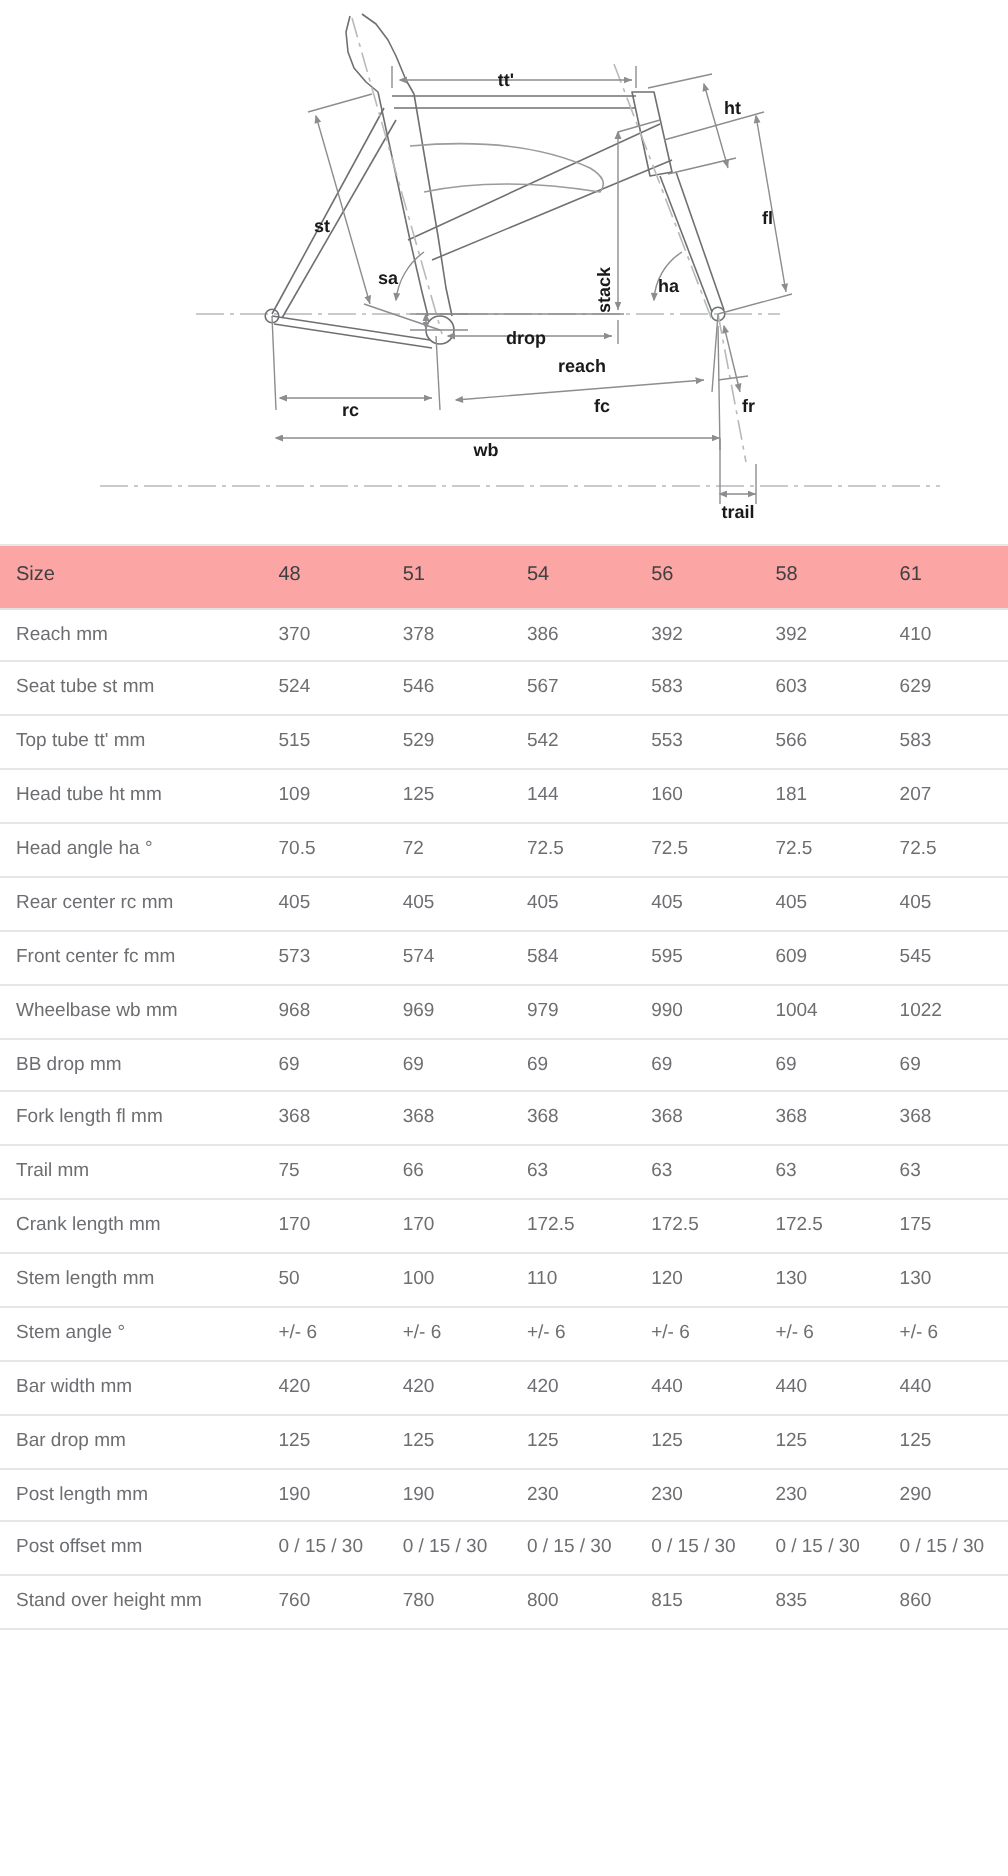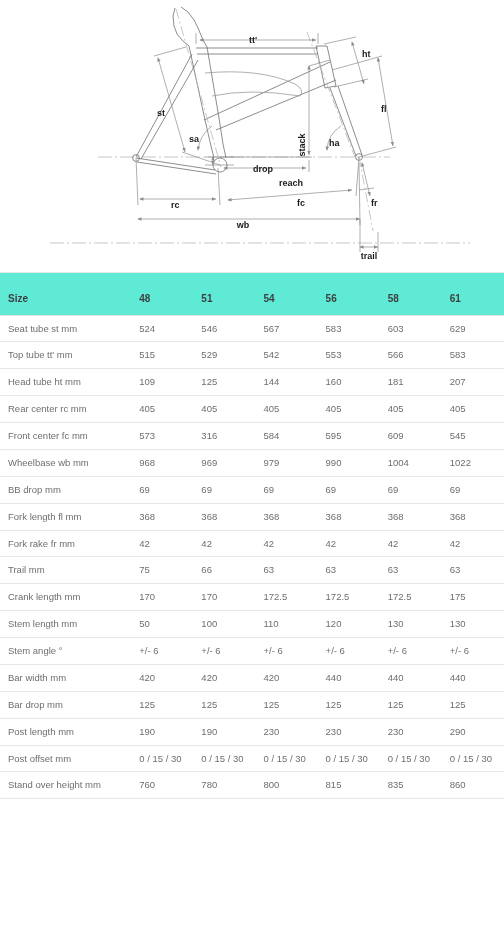"Size" .spec-table thead th { background: #5eead4 -> #fca5a5; font-weight: bold -> normal; padding-top: 20px -> 9px }
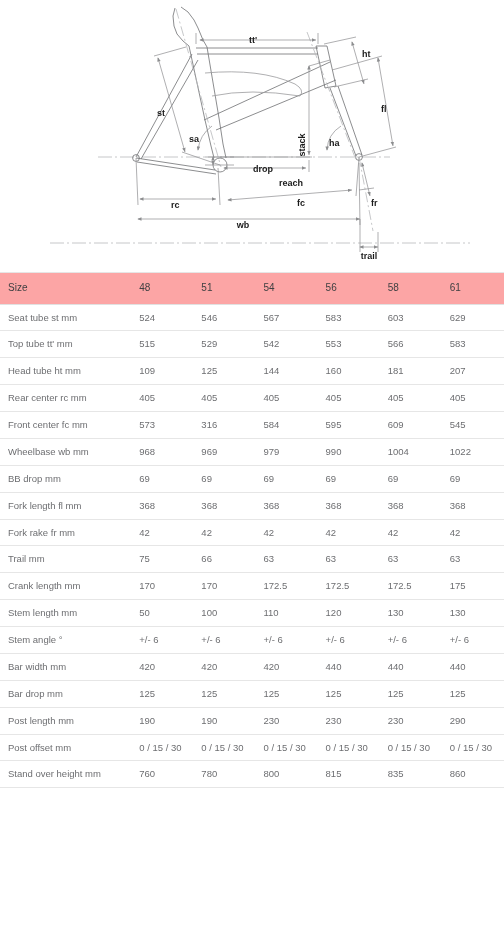"Reach mm" tr { html: none -> <tr> <td>Reach mm</td> <td>370</td> <td>378</td> <td>386</td> <td>392</td> <td>392</td> <td>410</td> </tr> }
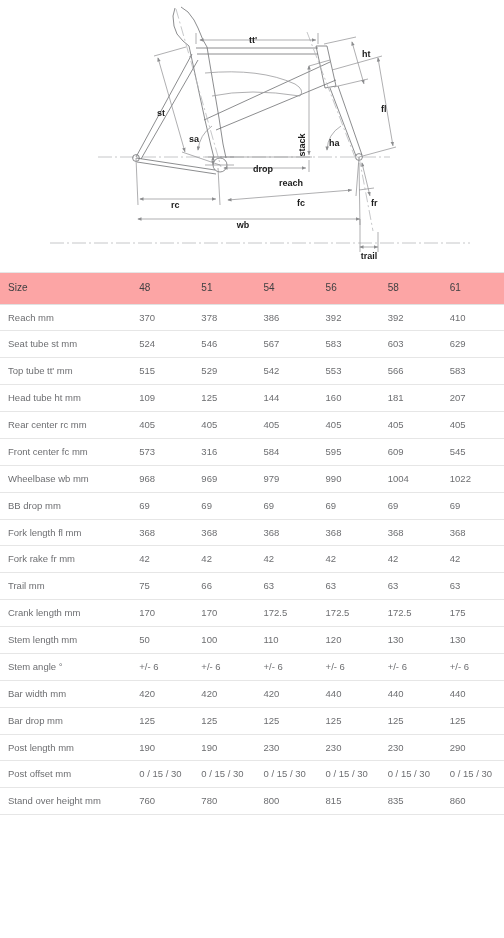"Head angle ha °" tr { html: none -> <tr> <td>Head angle ha °</td> <td>70.5</td> <td>72</td> <td>72.5</td> <td>72.5</td> <td>72.5</td> <td>72.5</td> </tr> }
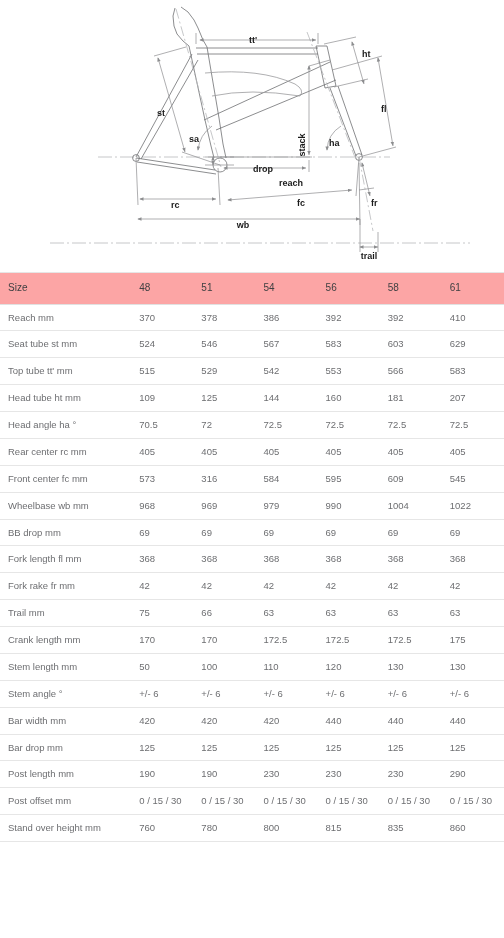"316" td { text: 316 -> 574 }
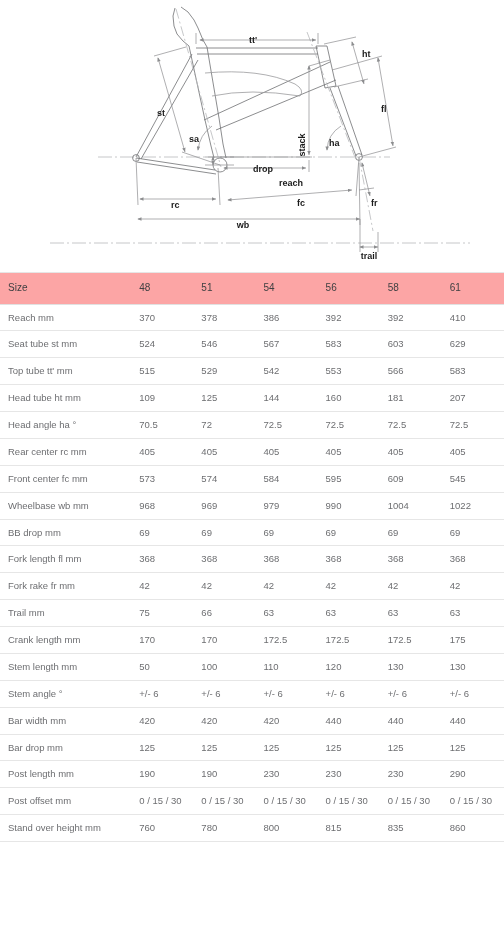"Fork rake fr mm" tr { html: <tr> <td>Fork rake fr mm</td> <td>42</td> <td>42</td> <td>42</td> <td>42</td> <td>42</td> <td>42</td> </tr> -> none }
